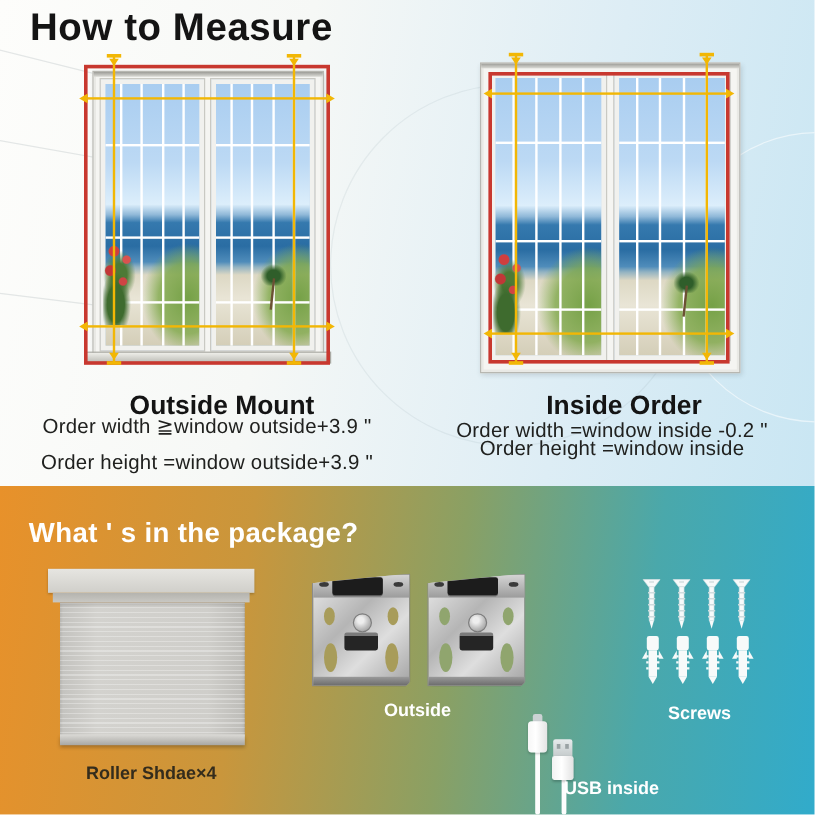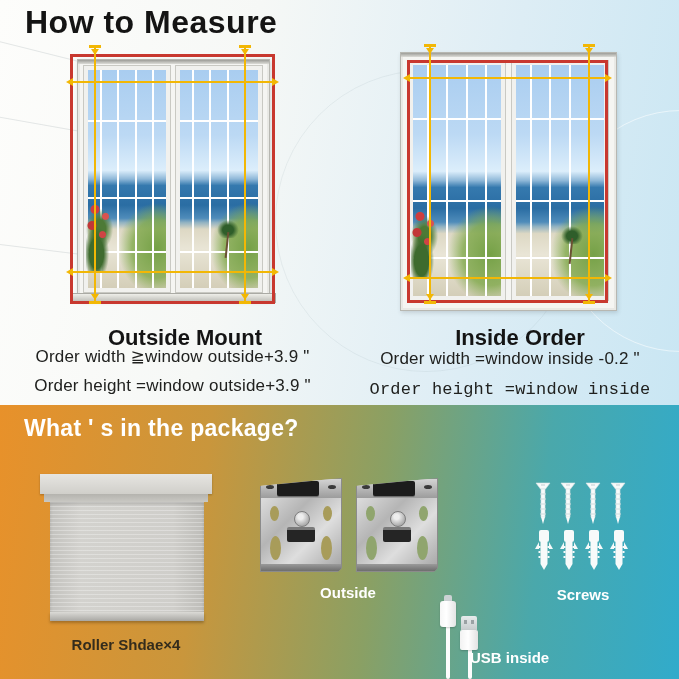"Order height =window inside" .f-ih { font-family: Liberation Mono, monospace -> none; top: 380px -> 364px }
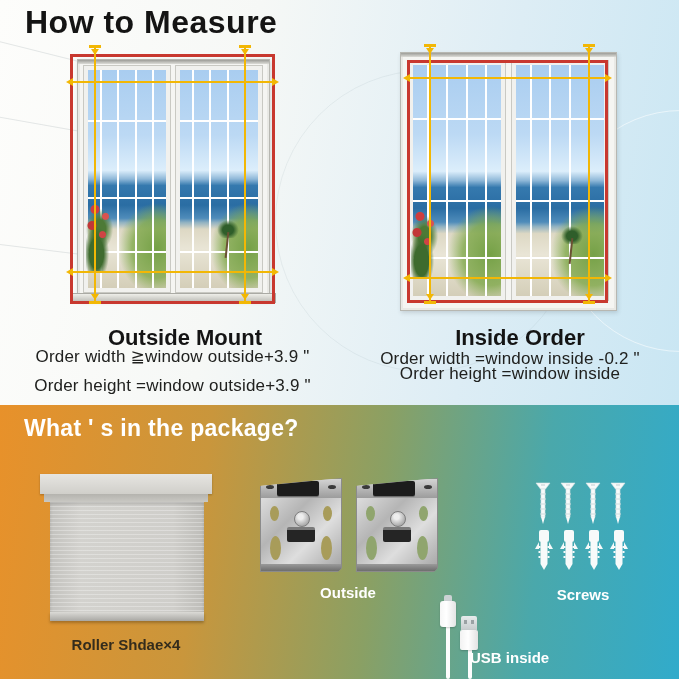"What ' s in the" .pkg-heading { top: 10px -> 26px }
